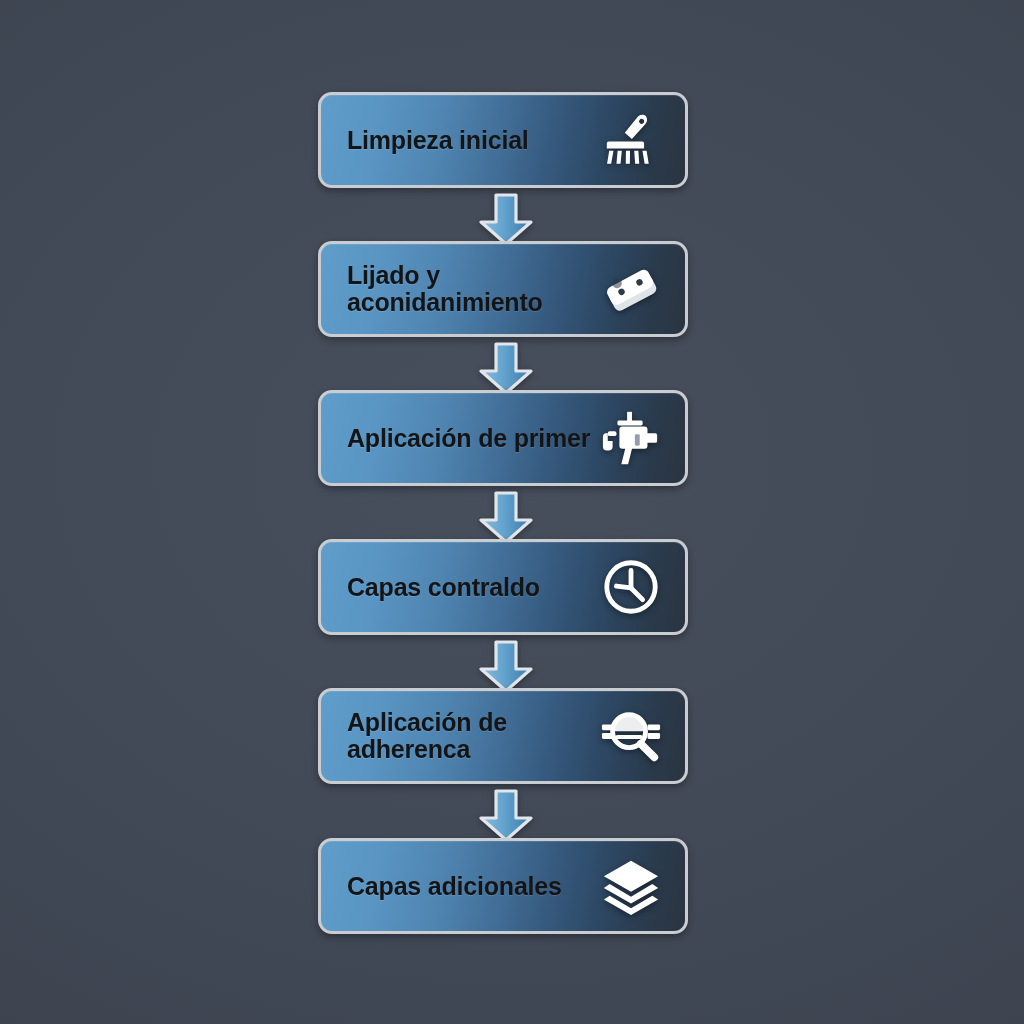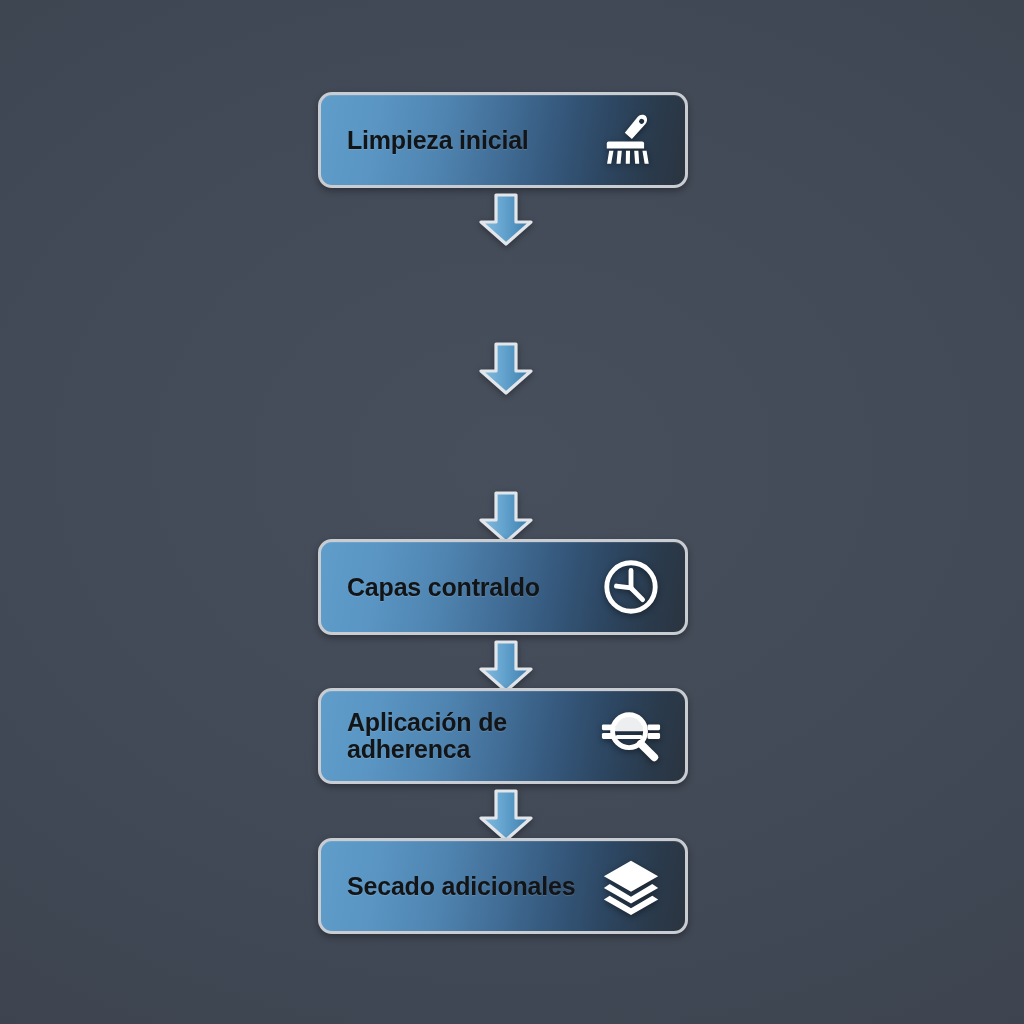"Lijado y" div.step-box { html: none -> <div> <div>Lijado y aconidanimiento</div> <div> <svg> <g> <rect></rect> <rect></rect> <circle></circle> <circle></circle> <path></path> </g> </svg> </div> </div> }
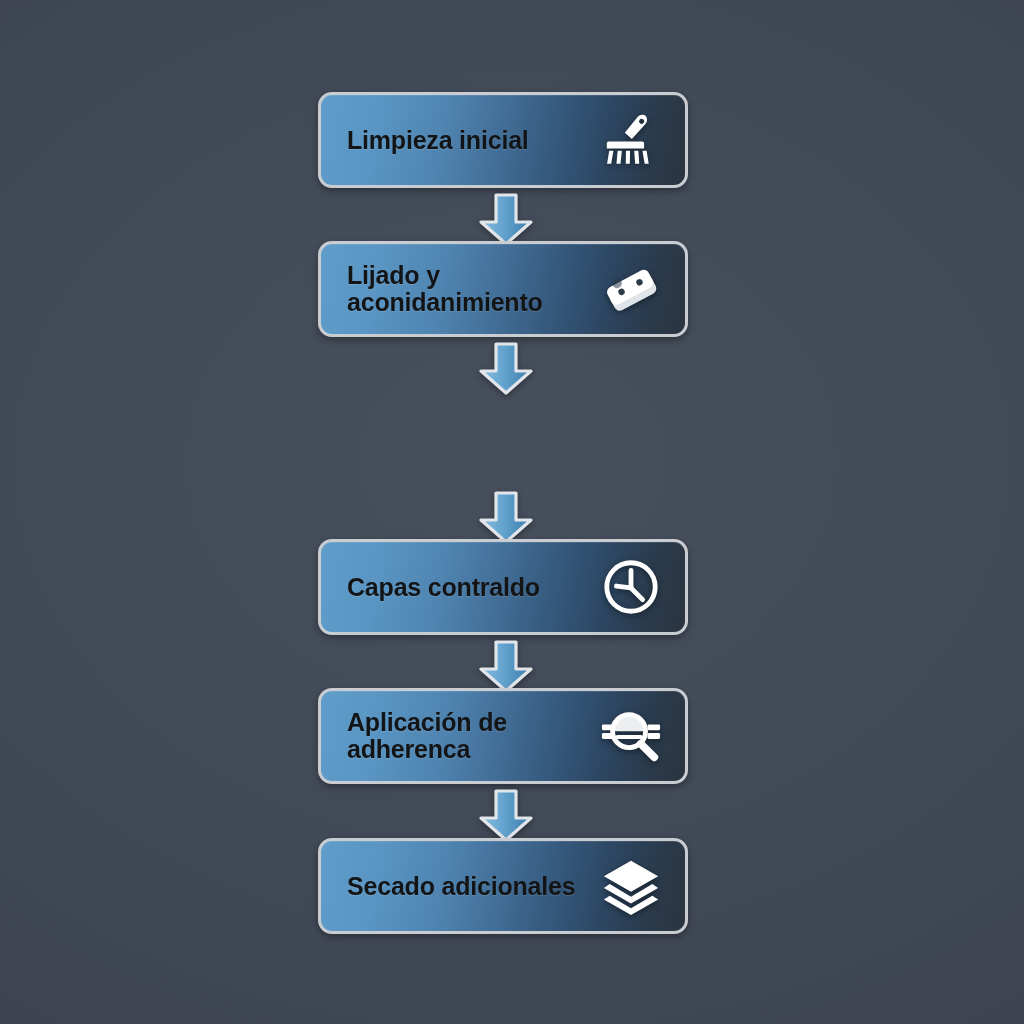"Aplicación de primer" div.step-box { html: none -> <div> <div>Aplicación de primer</div> <div> <svg> <rect></rect> <rect></rect> <path></path> <rect></rect> <path></path> <rect></rect> </svg> </div> </div> }
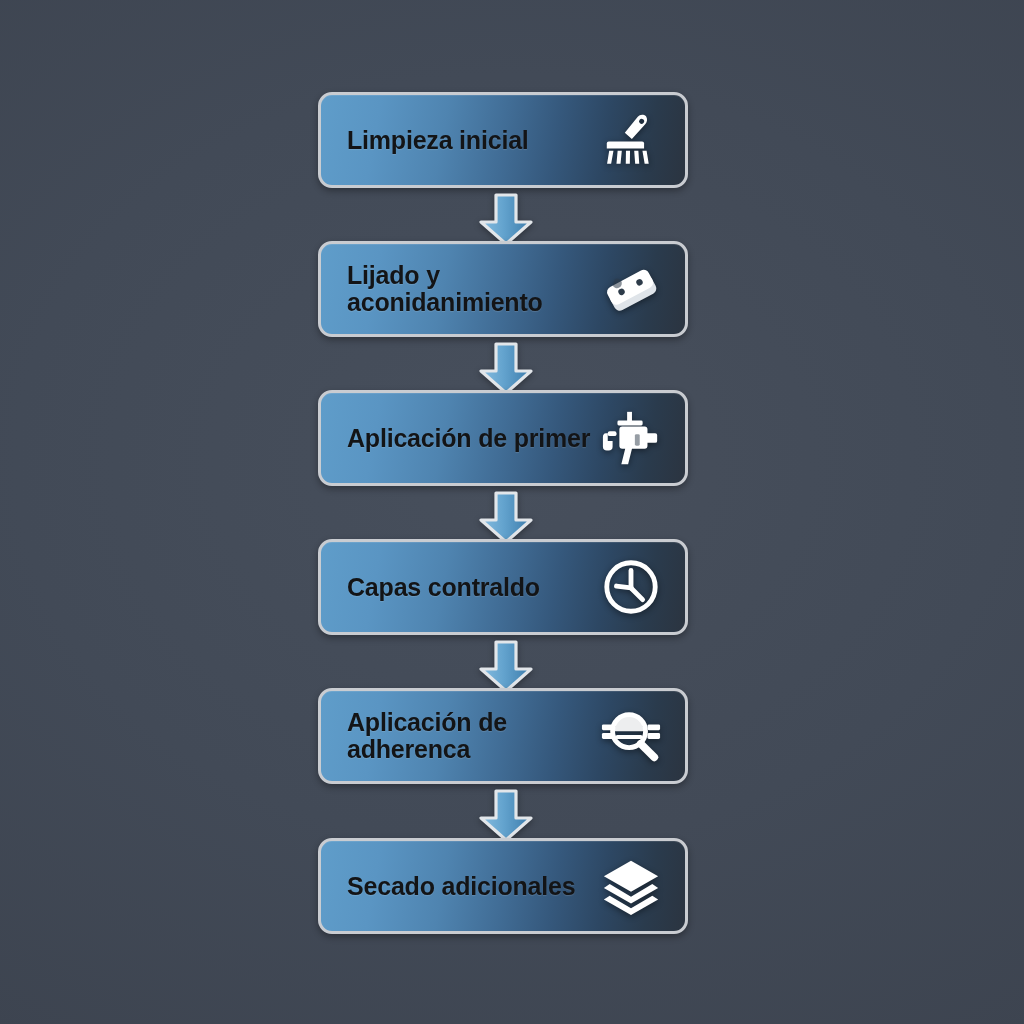"Secado adicionales" div.step-label { text: Secado -> Capas }
